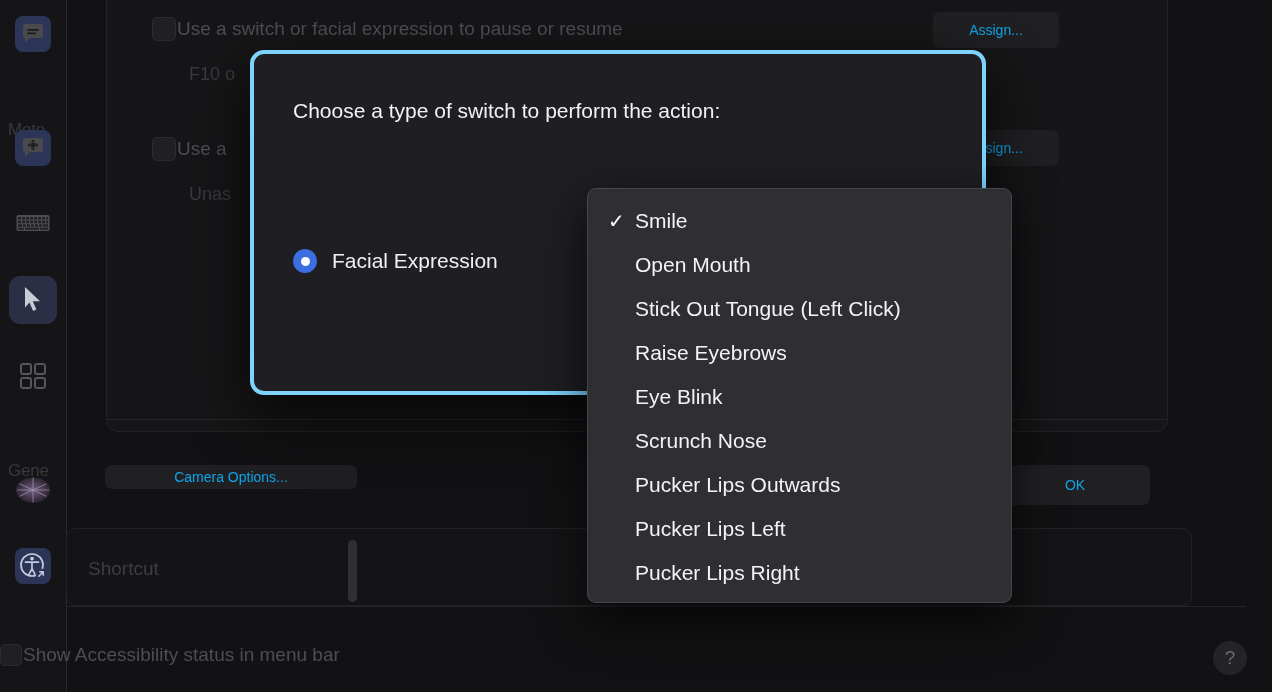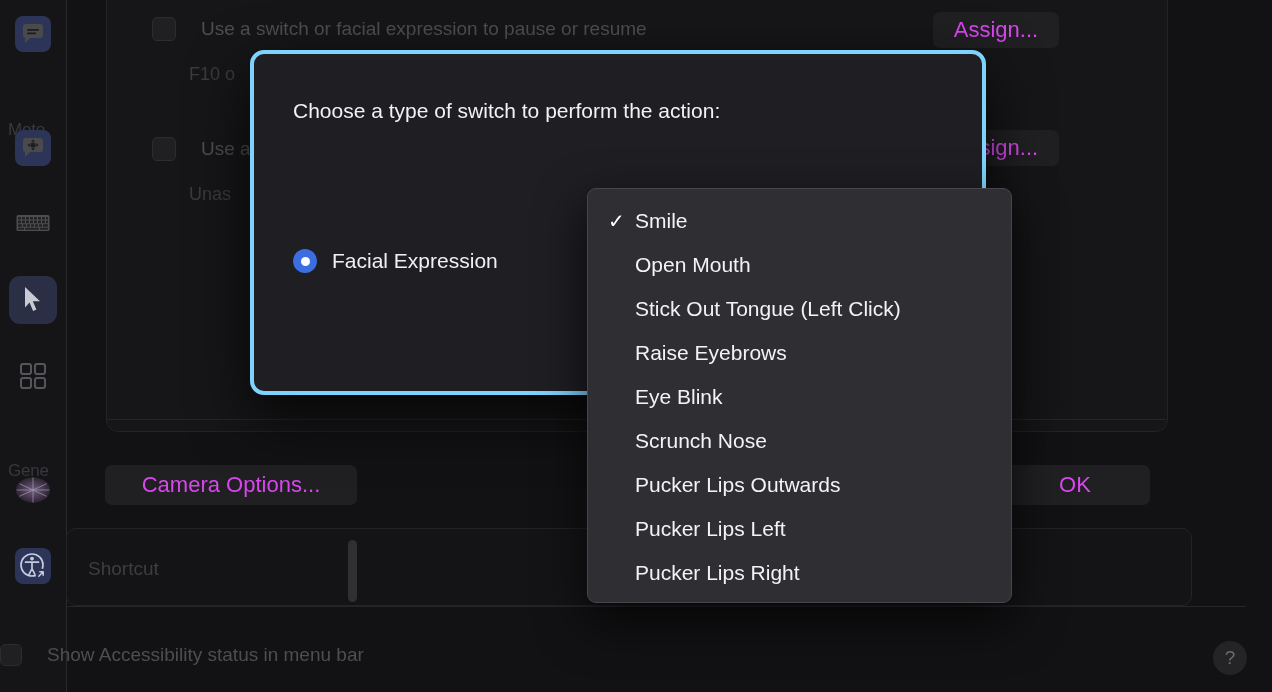"Use a switch or facial" .check-row { gap: 25px -> 1px }
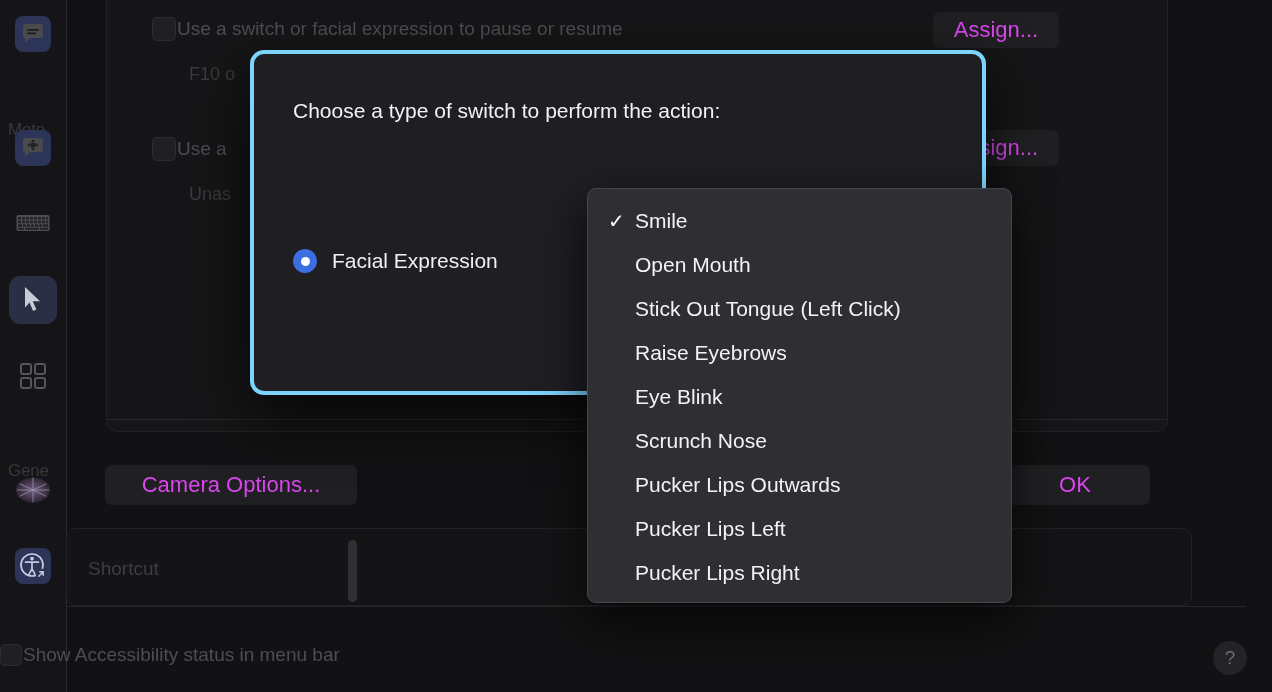"Assign..." .ghost-button { color: #d946ef -> #0ea5e9; font-size: 22px -> 14px }
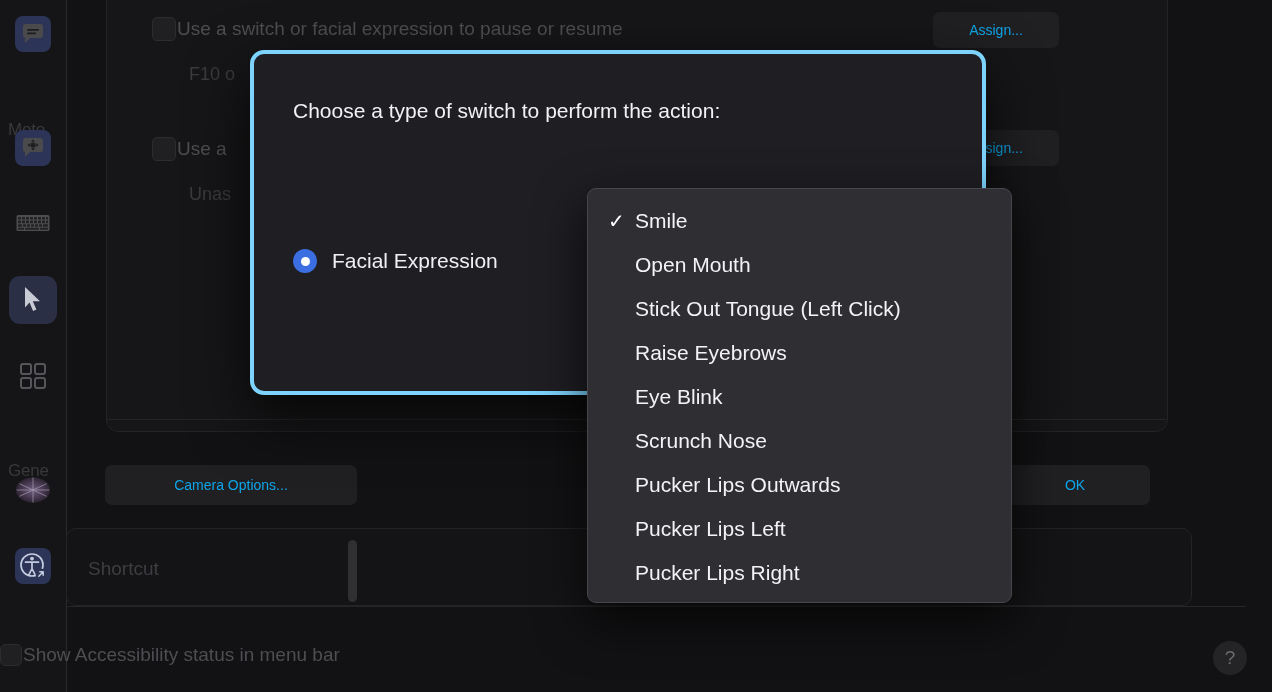"Camera Options..." div.ghost-button { height: 40px -> 24px }
